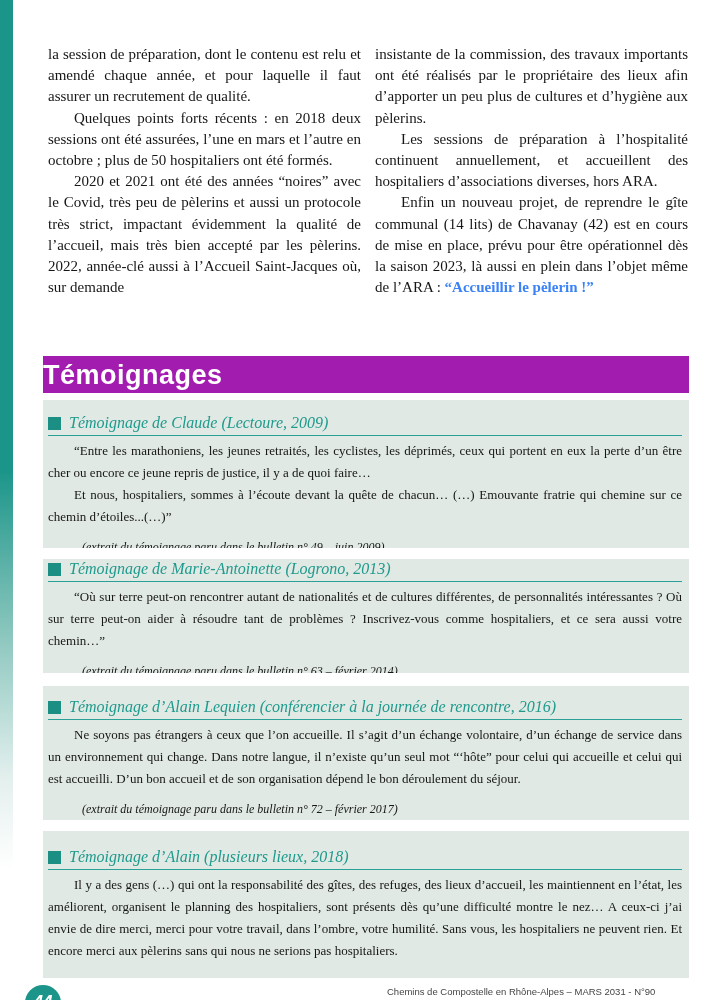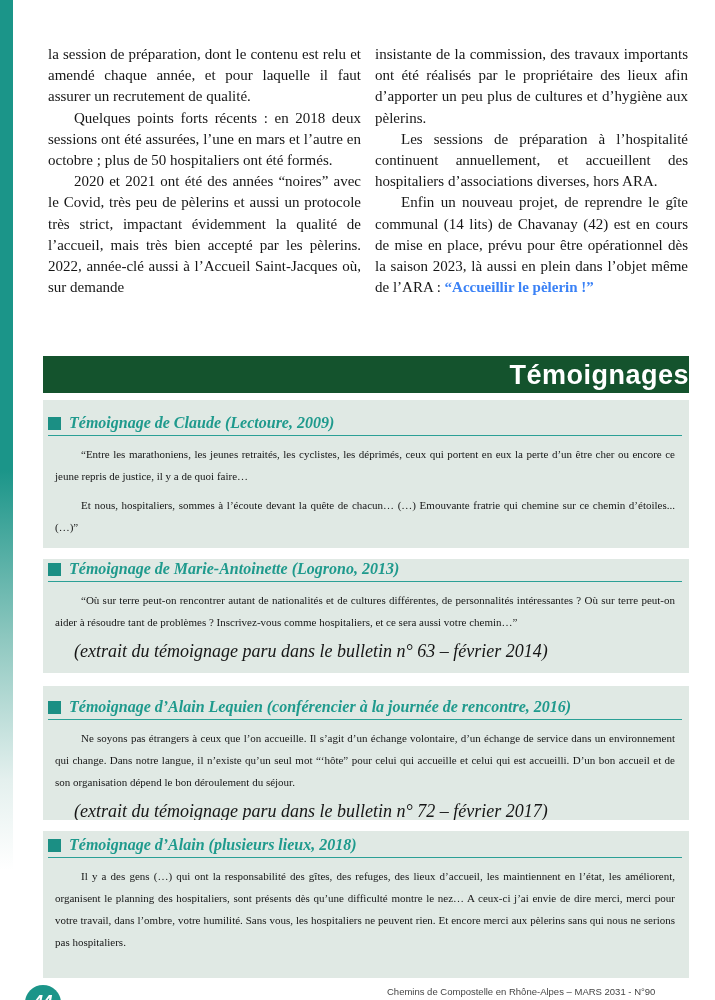"Témoignages" .banner { background: #14532d -> #a21caf; text-align: right -> left }
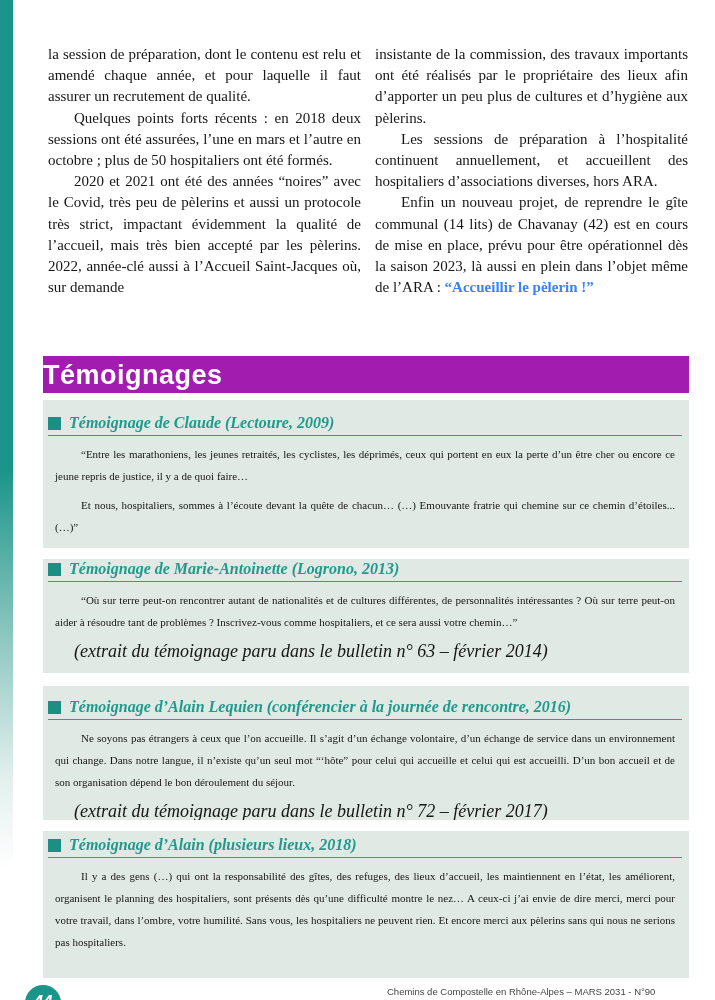"Témoignage de Claude (Lectoure, 2009)" .sec-head { font-weight: bold -> normal }
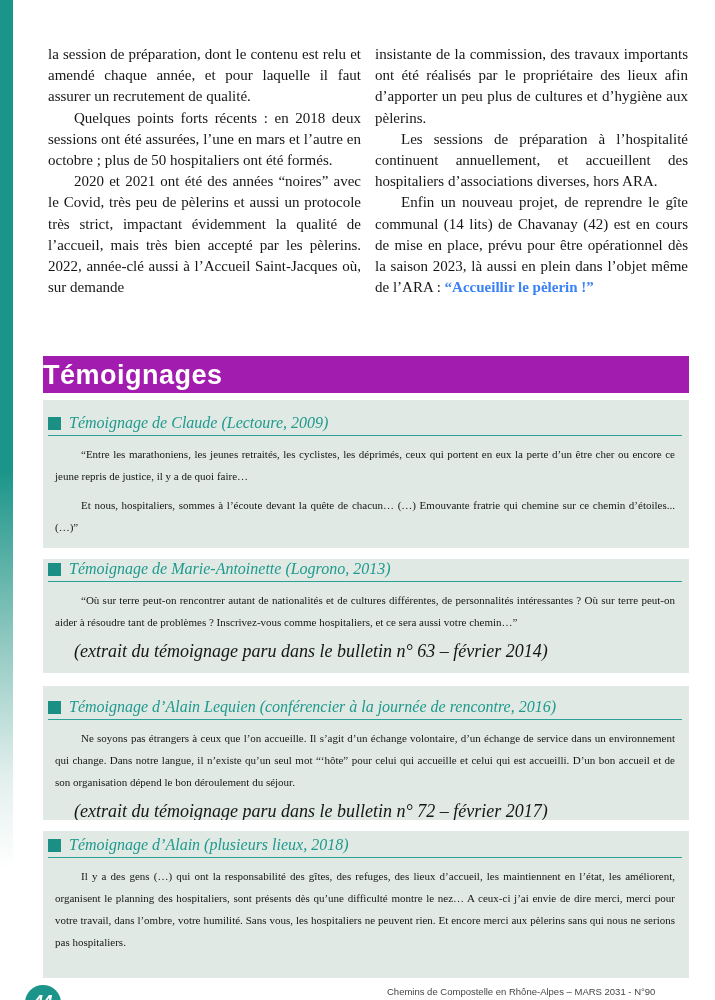"“Entre les marathoniens, les jeunes" .body-p { font-size: 11px -> 13px; margin: 7px -> 0 }
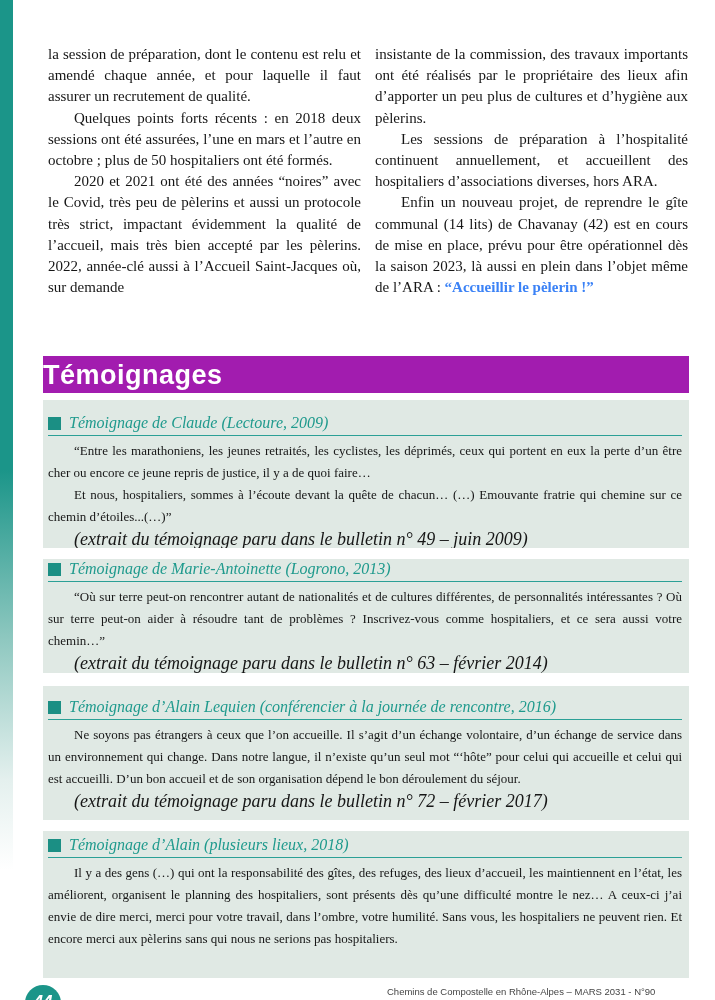"(extrait du témoignage paru dans" .cite { font-size: 18px -> 12px; margin: 0 -> 8px }
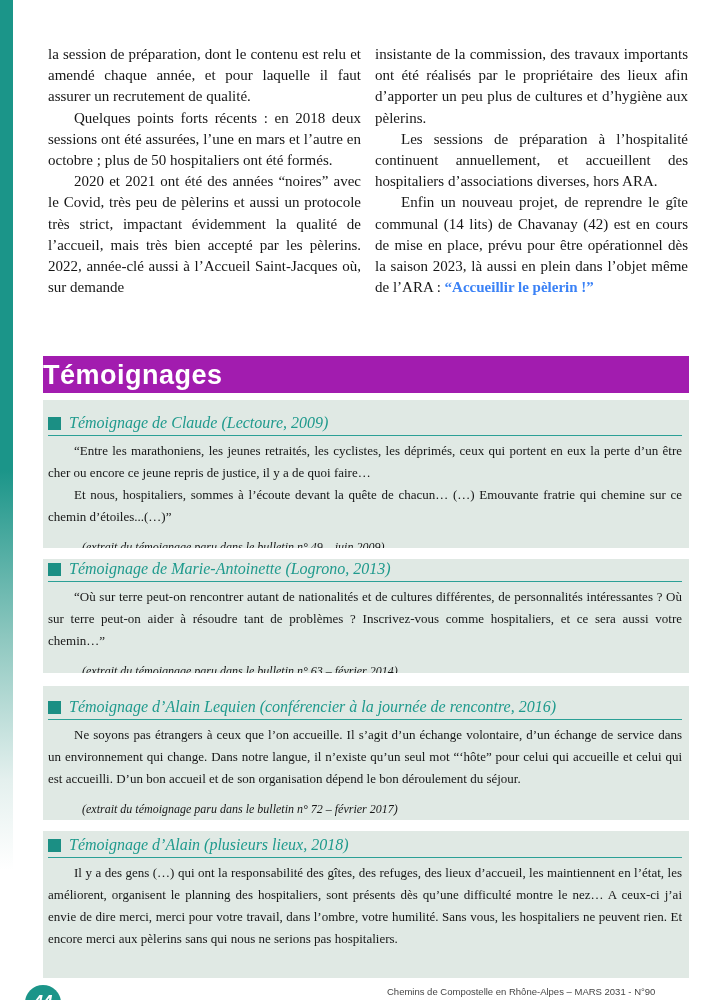"Témoignage d’Alain (plusieurs lieux," .s4 { padding-top: 4px -> 16px }
